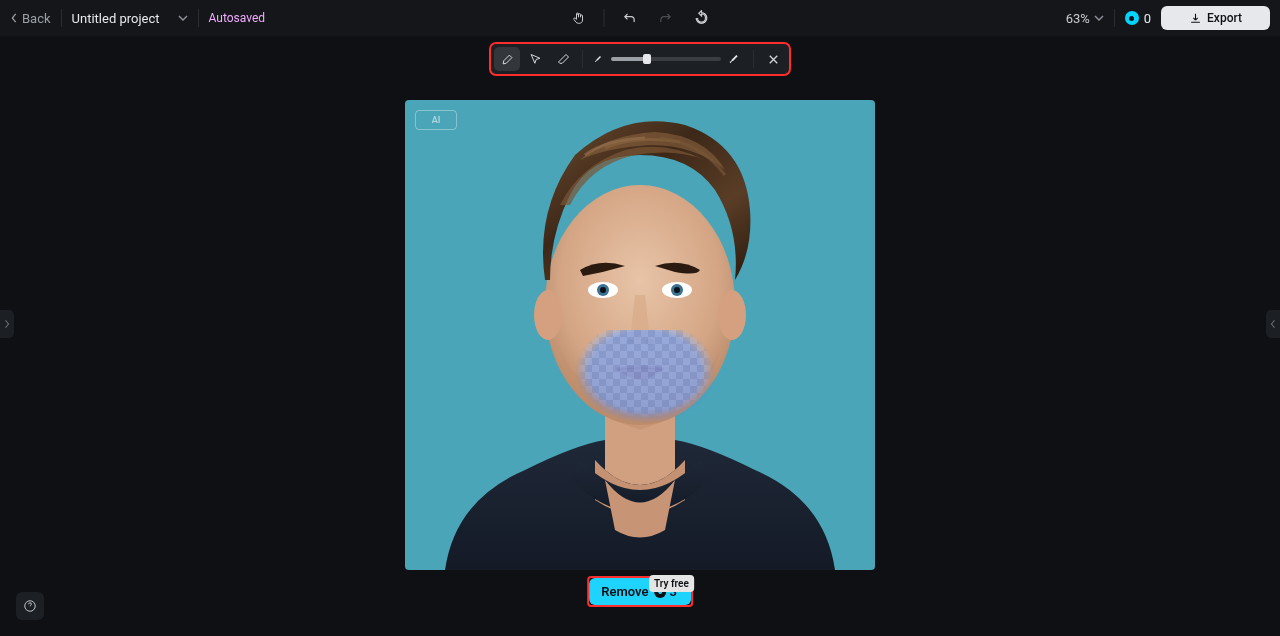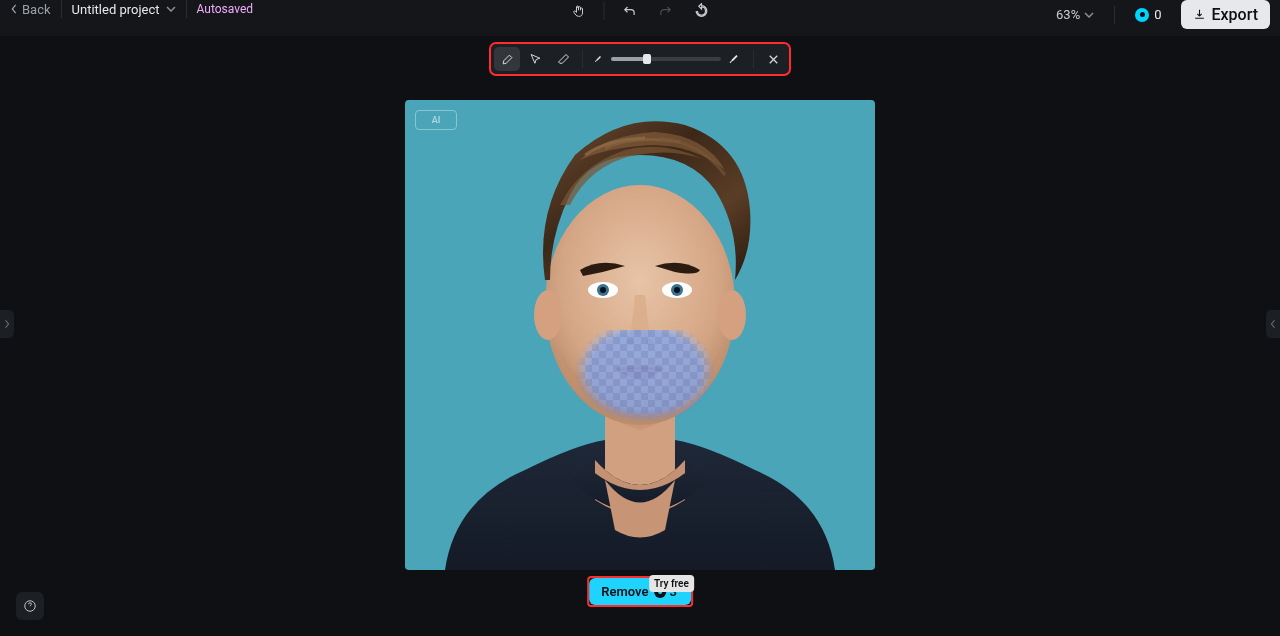"Back" .topbar { align-items: flex-start -> center }
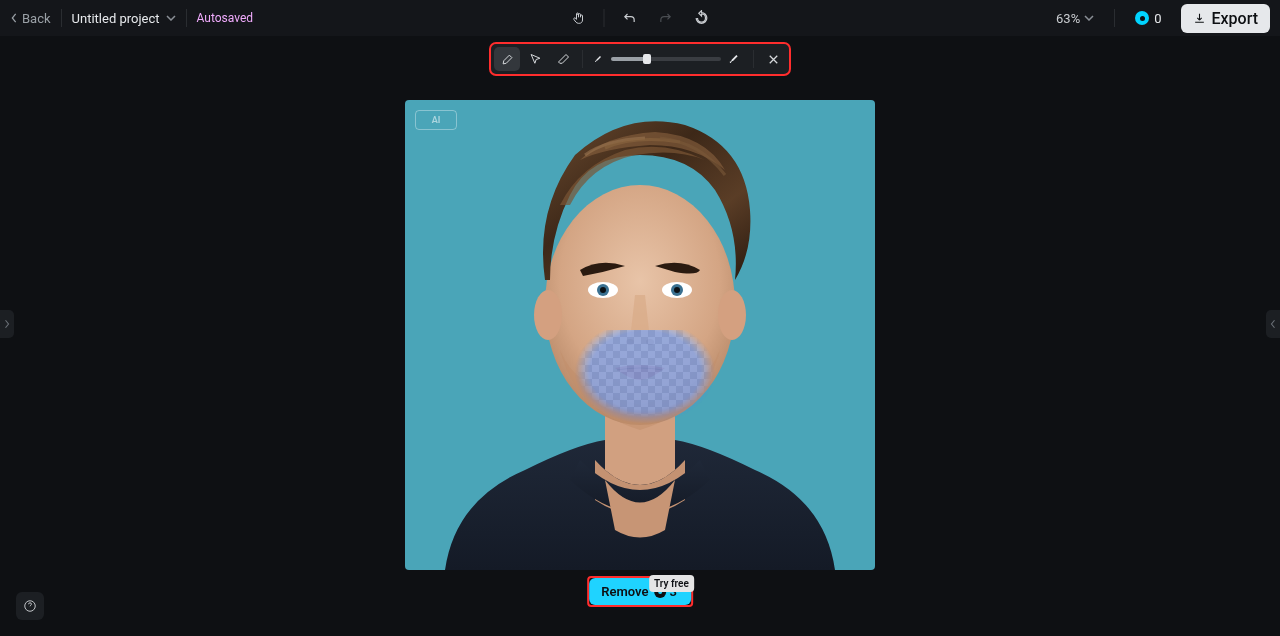"Untitled project" .project-title { gap: 6px -> 18px }
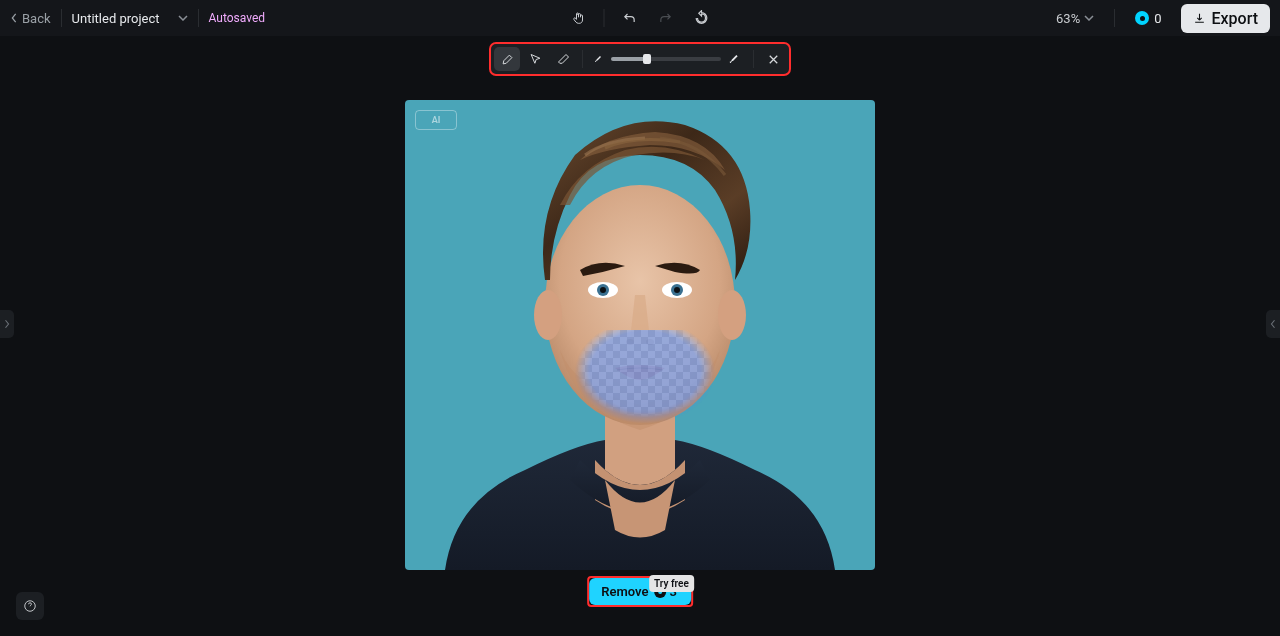"63%" .topbar-right { gap: 20px -> 10px }
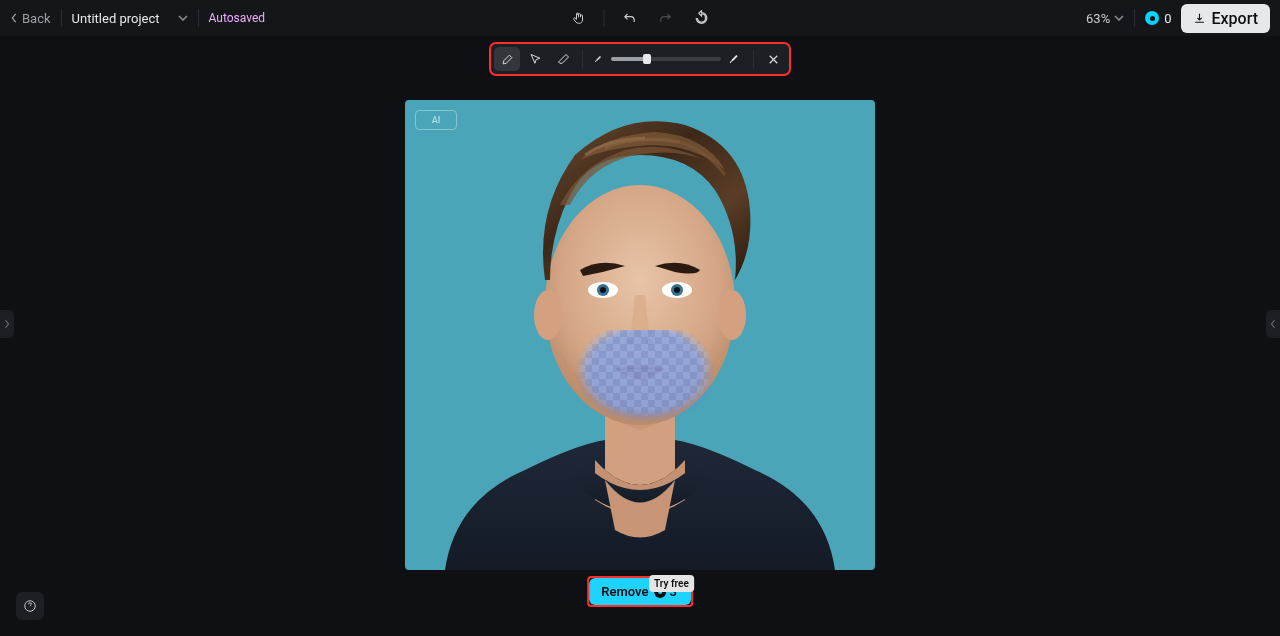"Export" .export-btn { font-size: 16px -> 12px; padding: 5px 12px -> 5px 28px }
